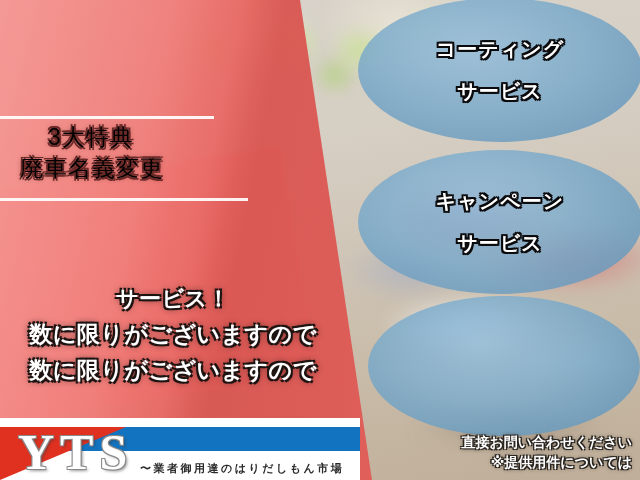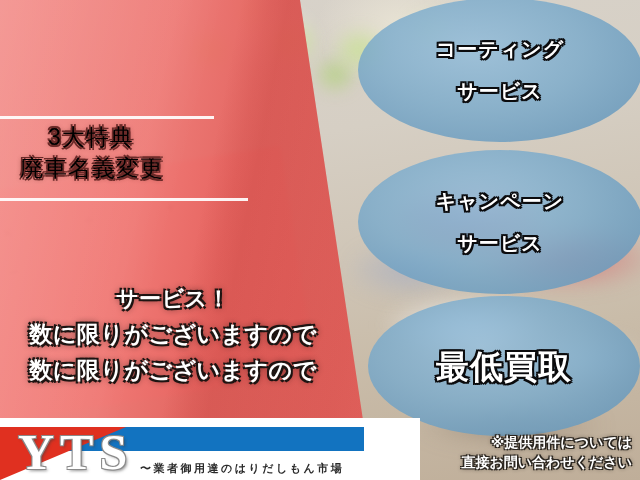"最低買取" span { html: <span>最低買取</span> -> none }
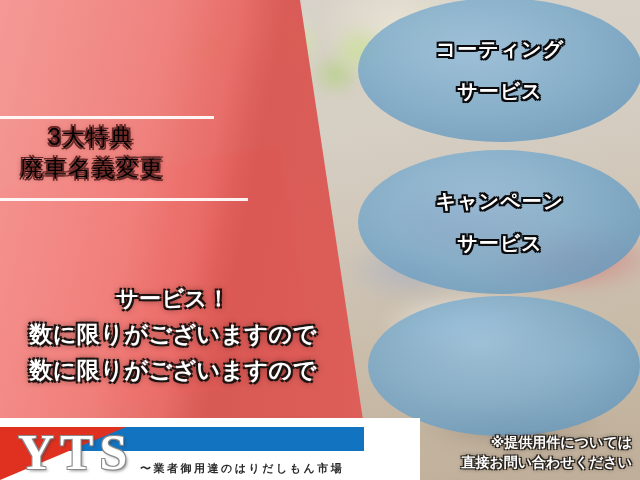"YTS" .logo { width: 420px -> 360px }
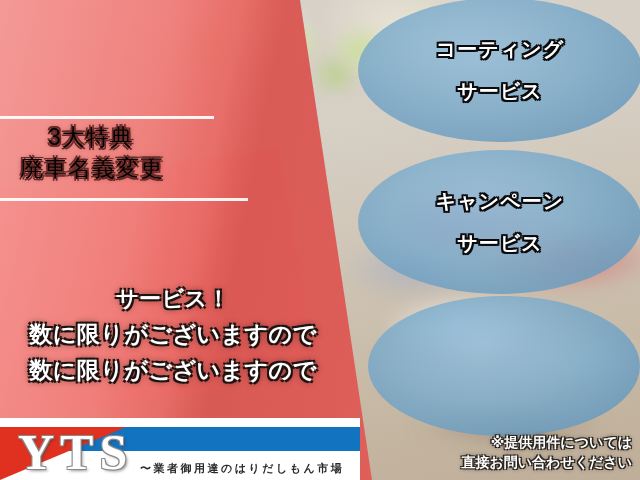"※提供用件については" span { order: before "直接お問い合わせください" -> after "直接お問い合わせください" }
